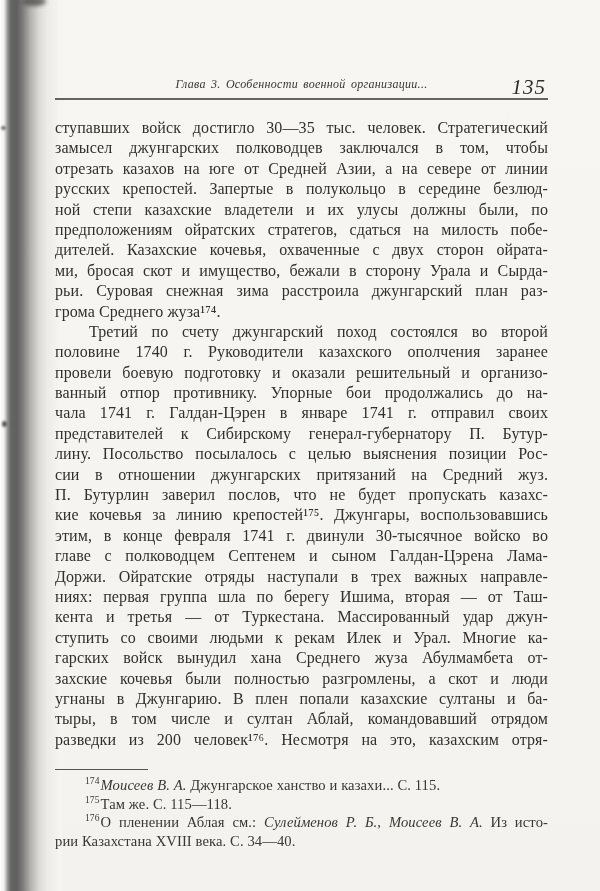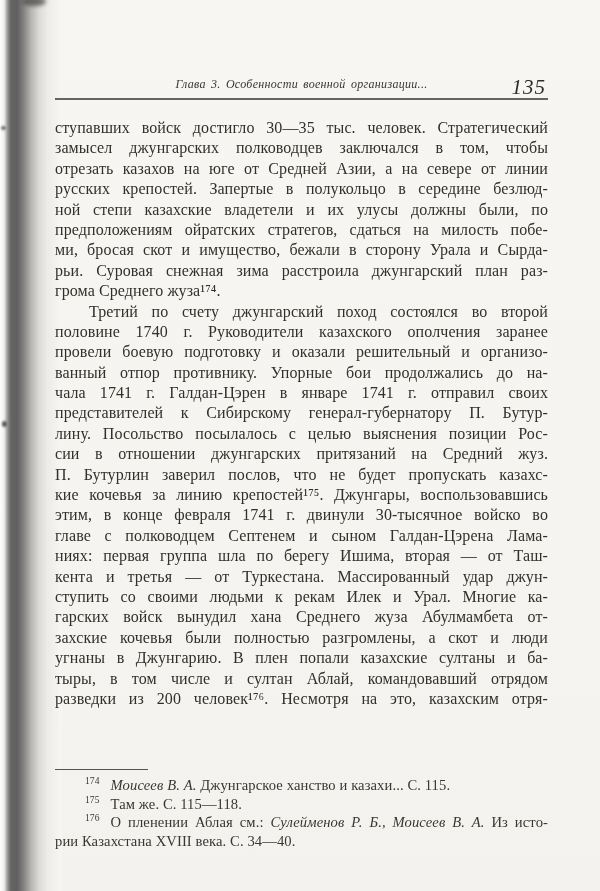"дителей. Казахские кочевья, охваченные с" div.line { html: none -> <div>дителей. Казахские кочевья, охваченные с двух сторон ойрата-</div> }
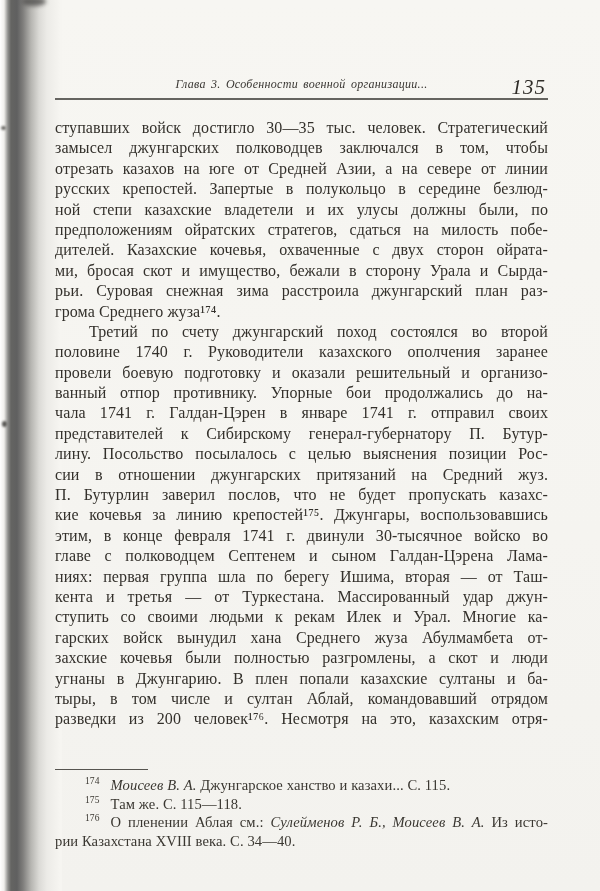"Доржи. Ойратские отряды наступали в" div.line { html: none -> <div>Доржи. Ойратские отряды наступали в трех важных направле-</div> }
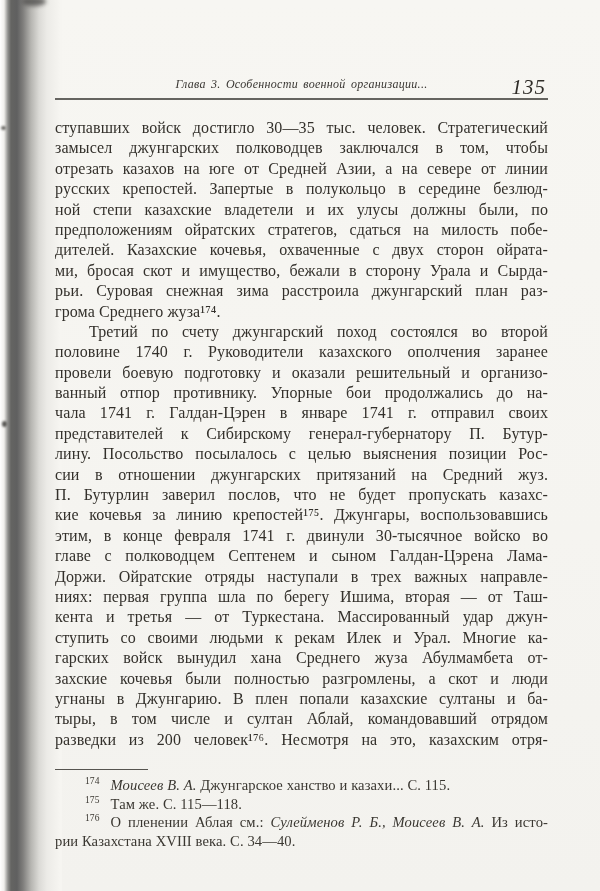"174" .fn sup { margin-right: 11px -> 1px }
